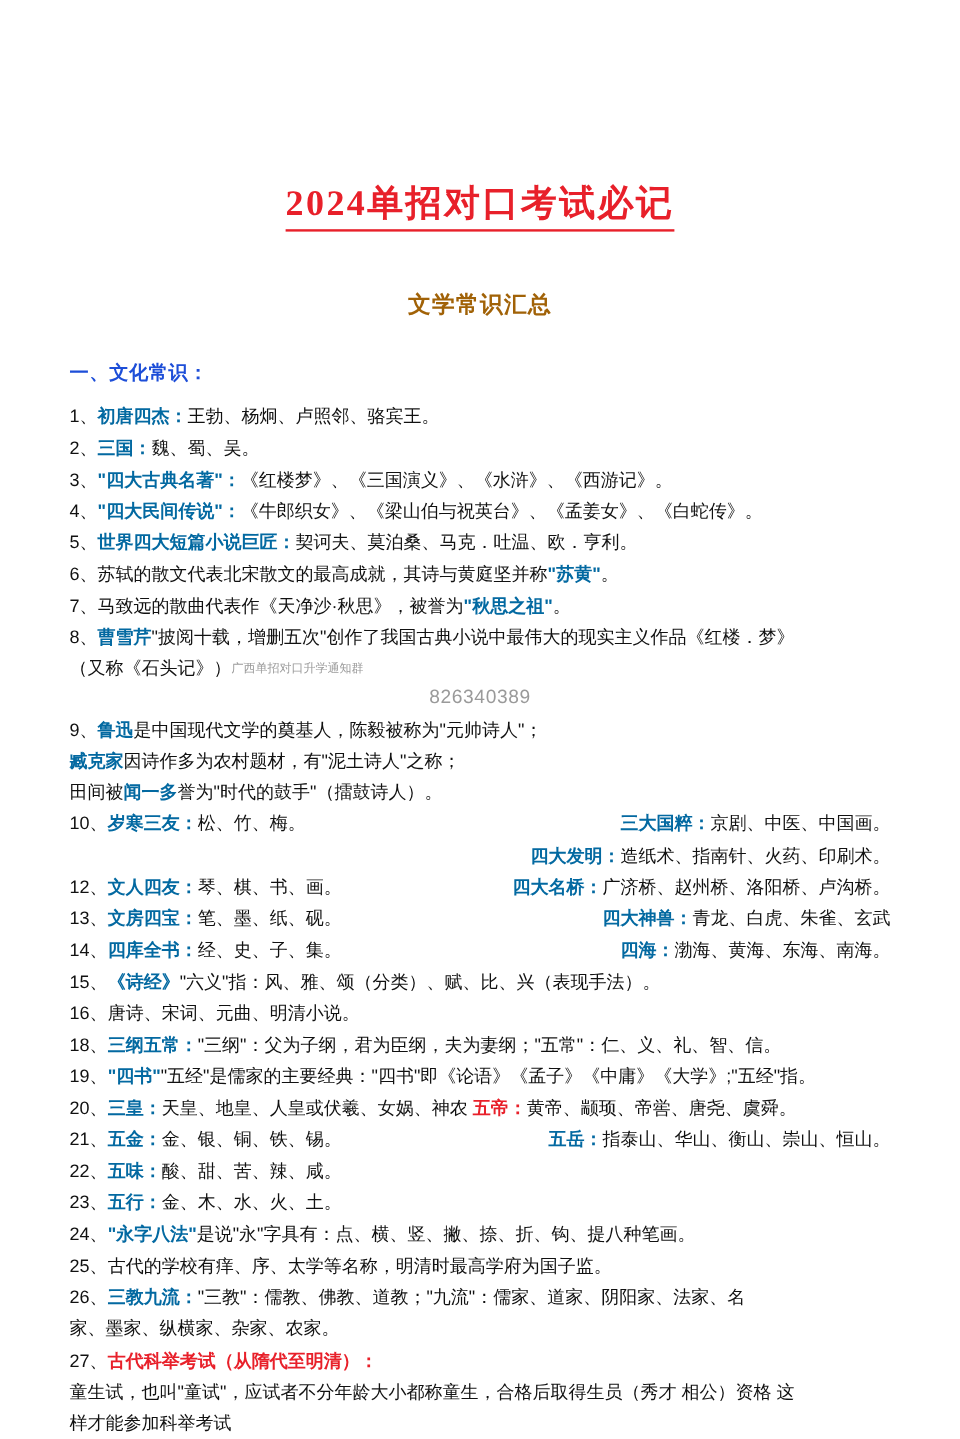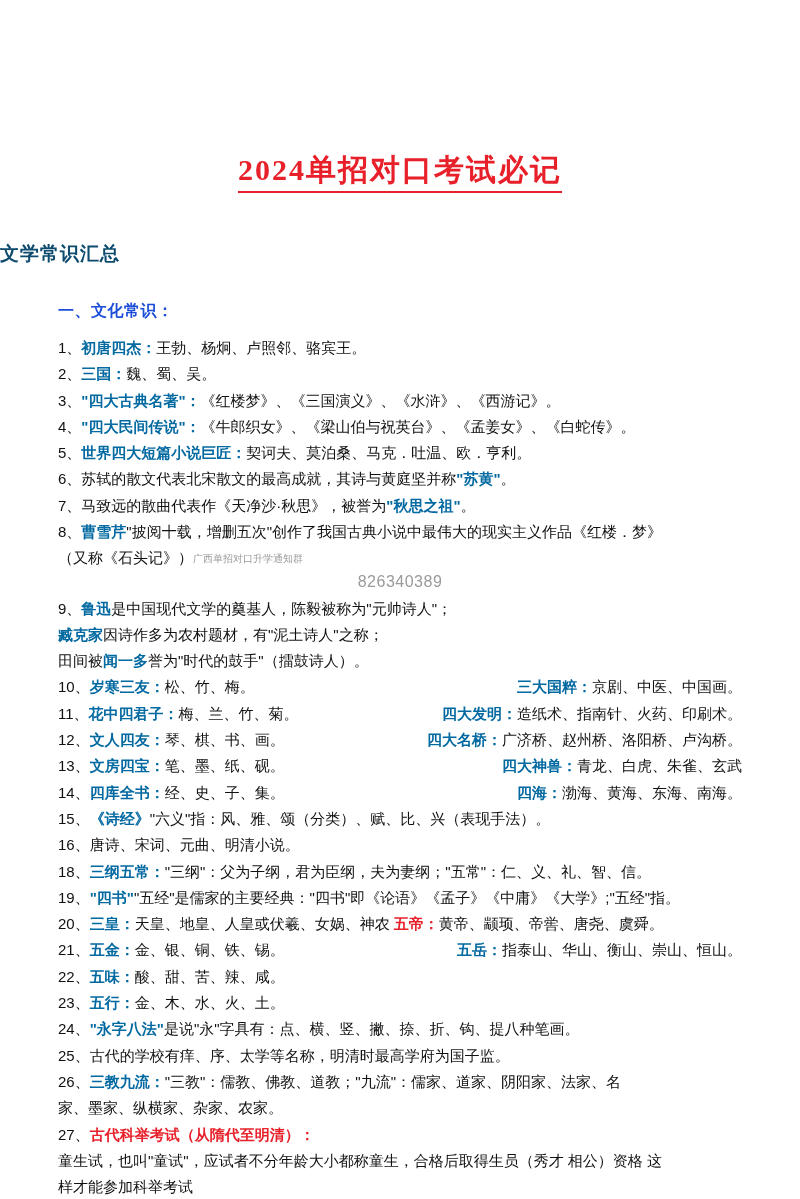"文学常识汇总" .subtitle { color: #0c4a6e -> #a16207; text-align: none -> center }
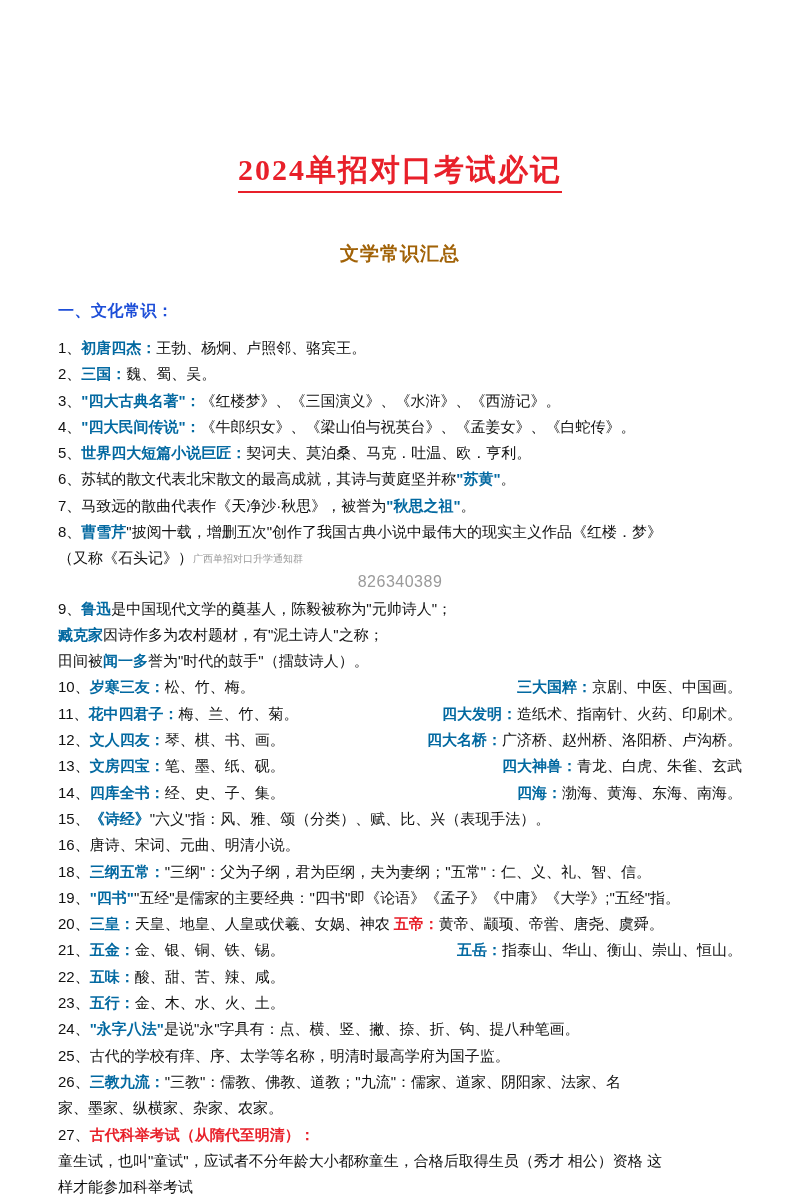"11、花中四君子：梅、兰、竹、菊。" div.c1 { html: <div><span>11、</span><span>花中四君子：</span><span>梅、兰、竹、菊。</span></div> -> none }
